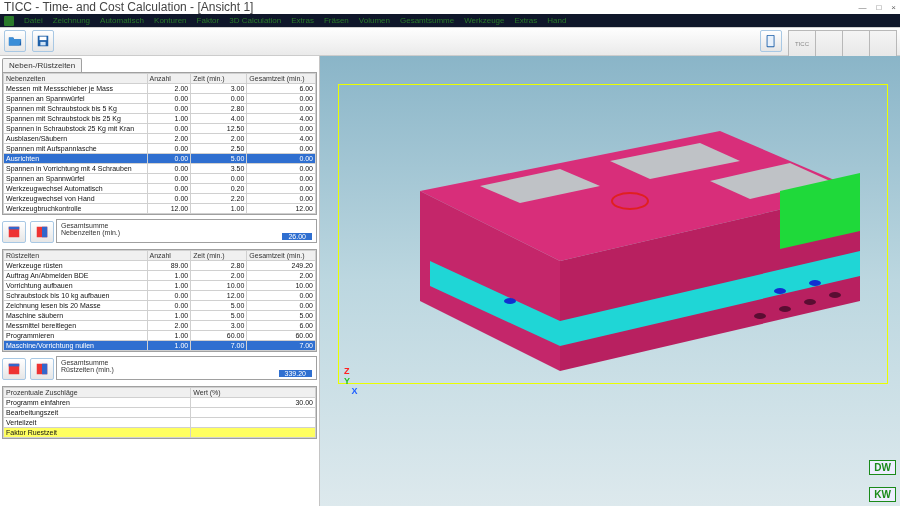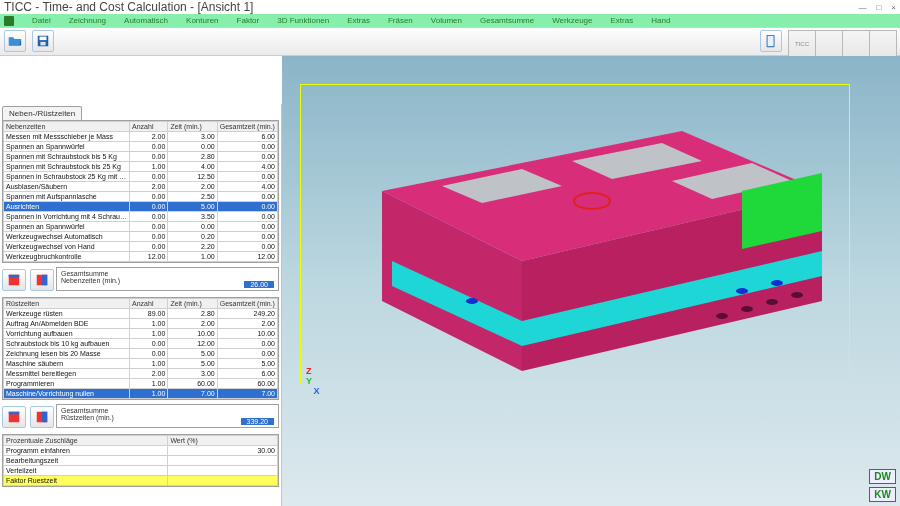"Datei" .menubar { background: #86efac -> #0f172a; gap: 18px -> 10px }
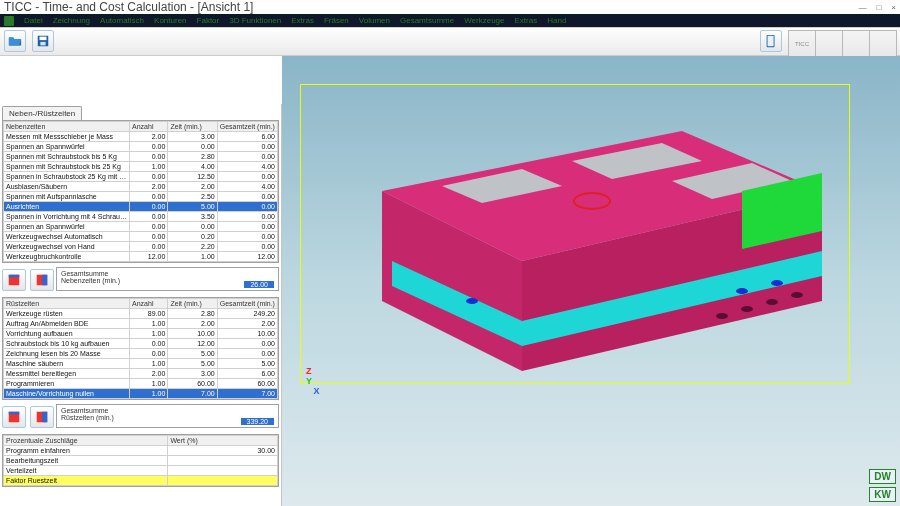"3D Funktionen" span { text: Funktionen -> Calculation }
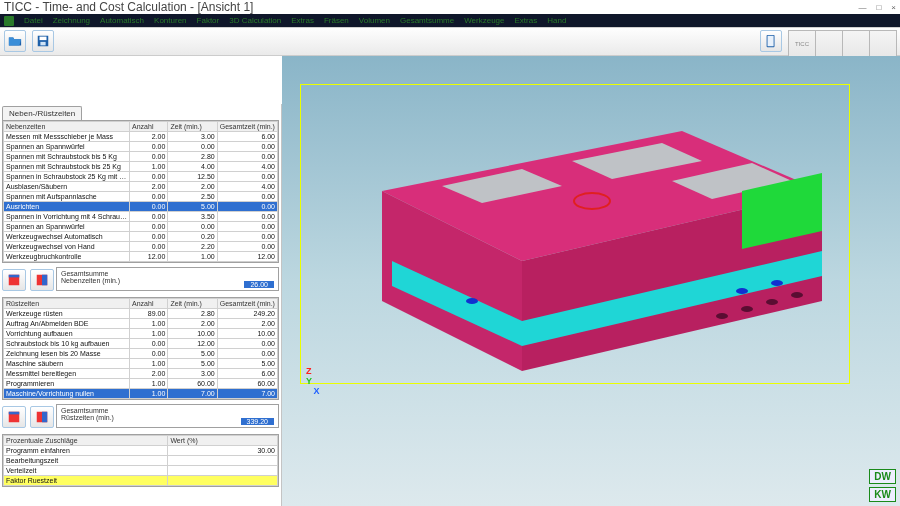"Neben-/Rüstzeiten" .sidebar { margin-top: 48px -> none; width: 282px -> 320px }
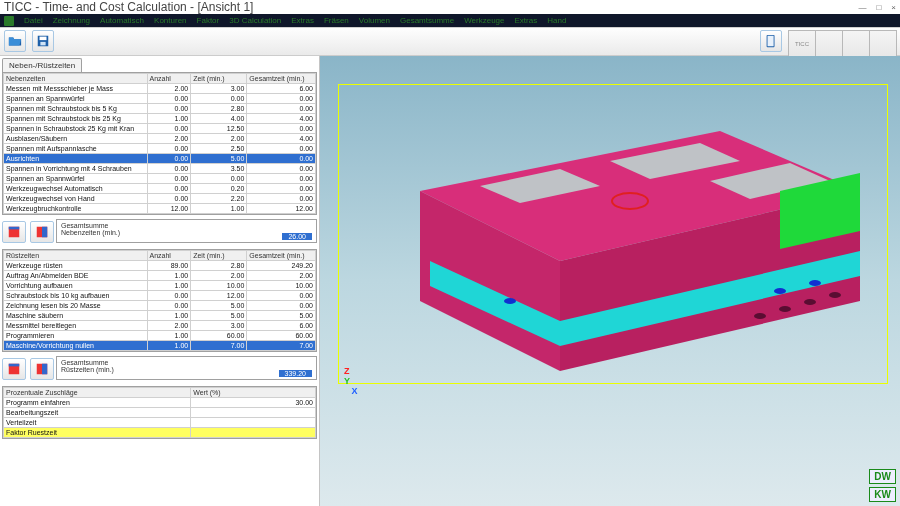"DW" .kw { gap: 3px -> 12px }
